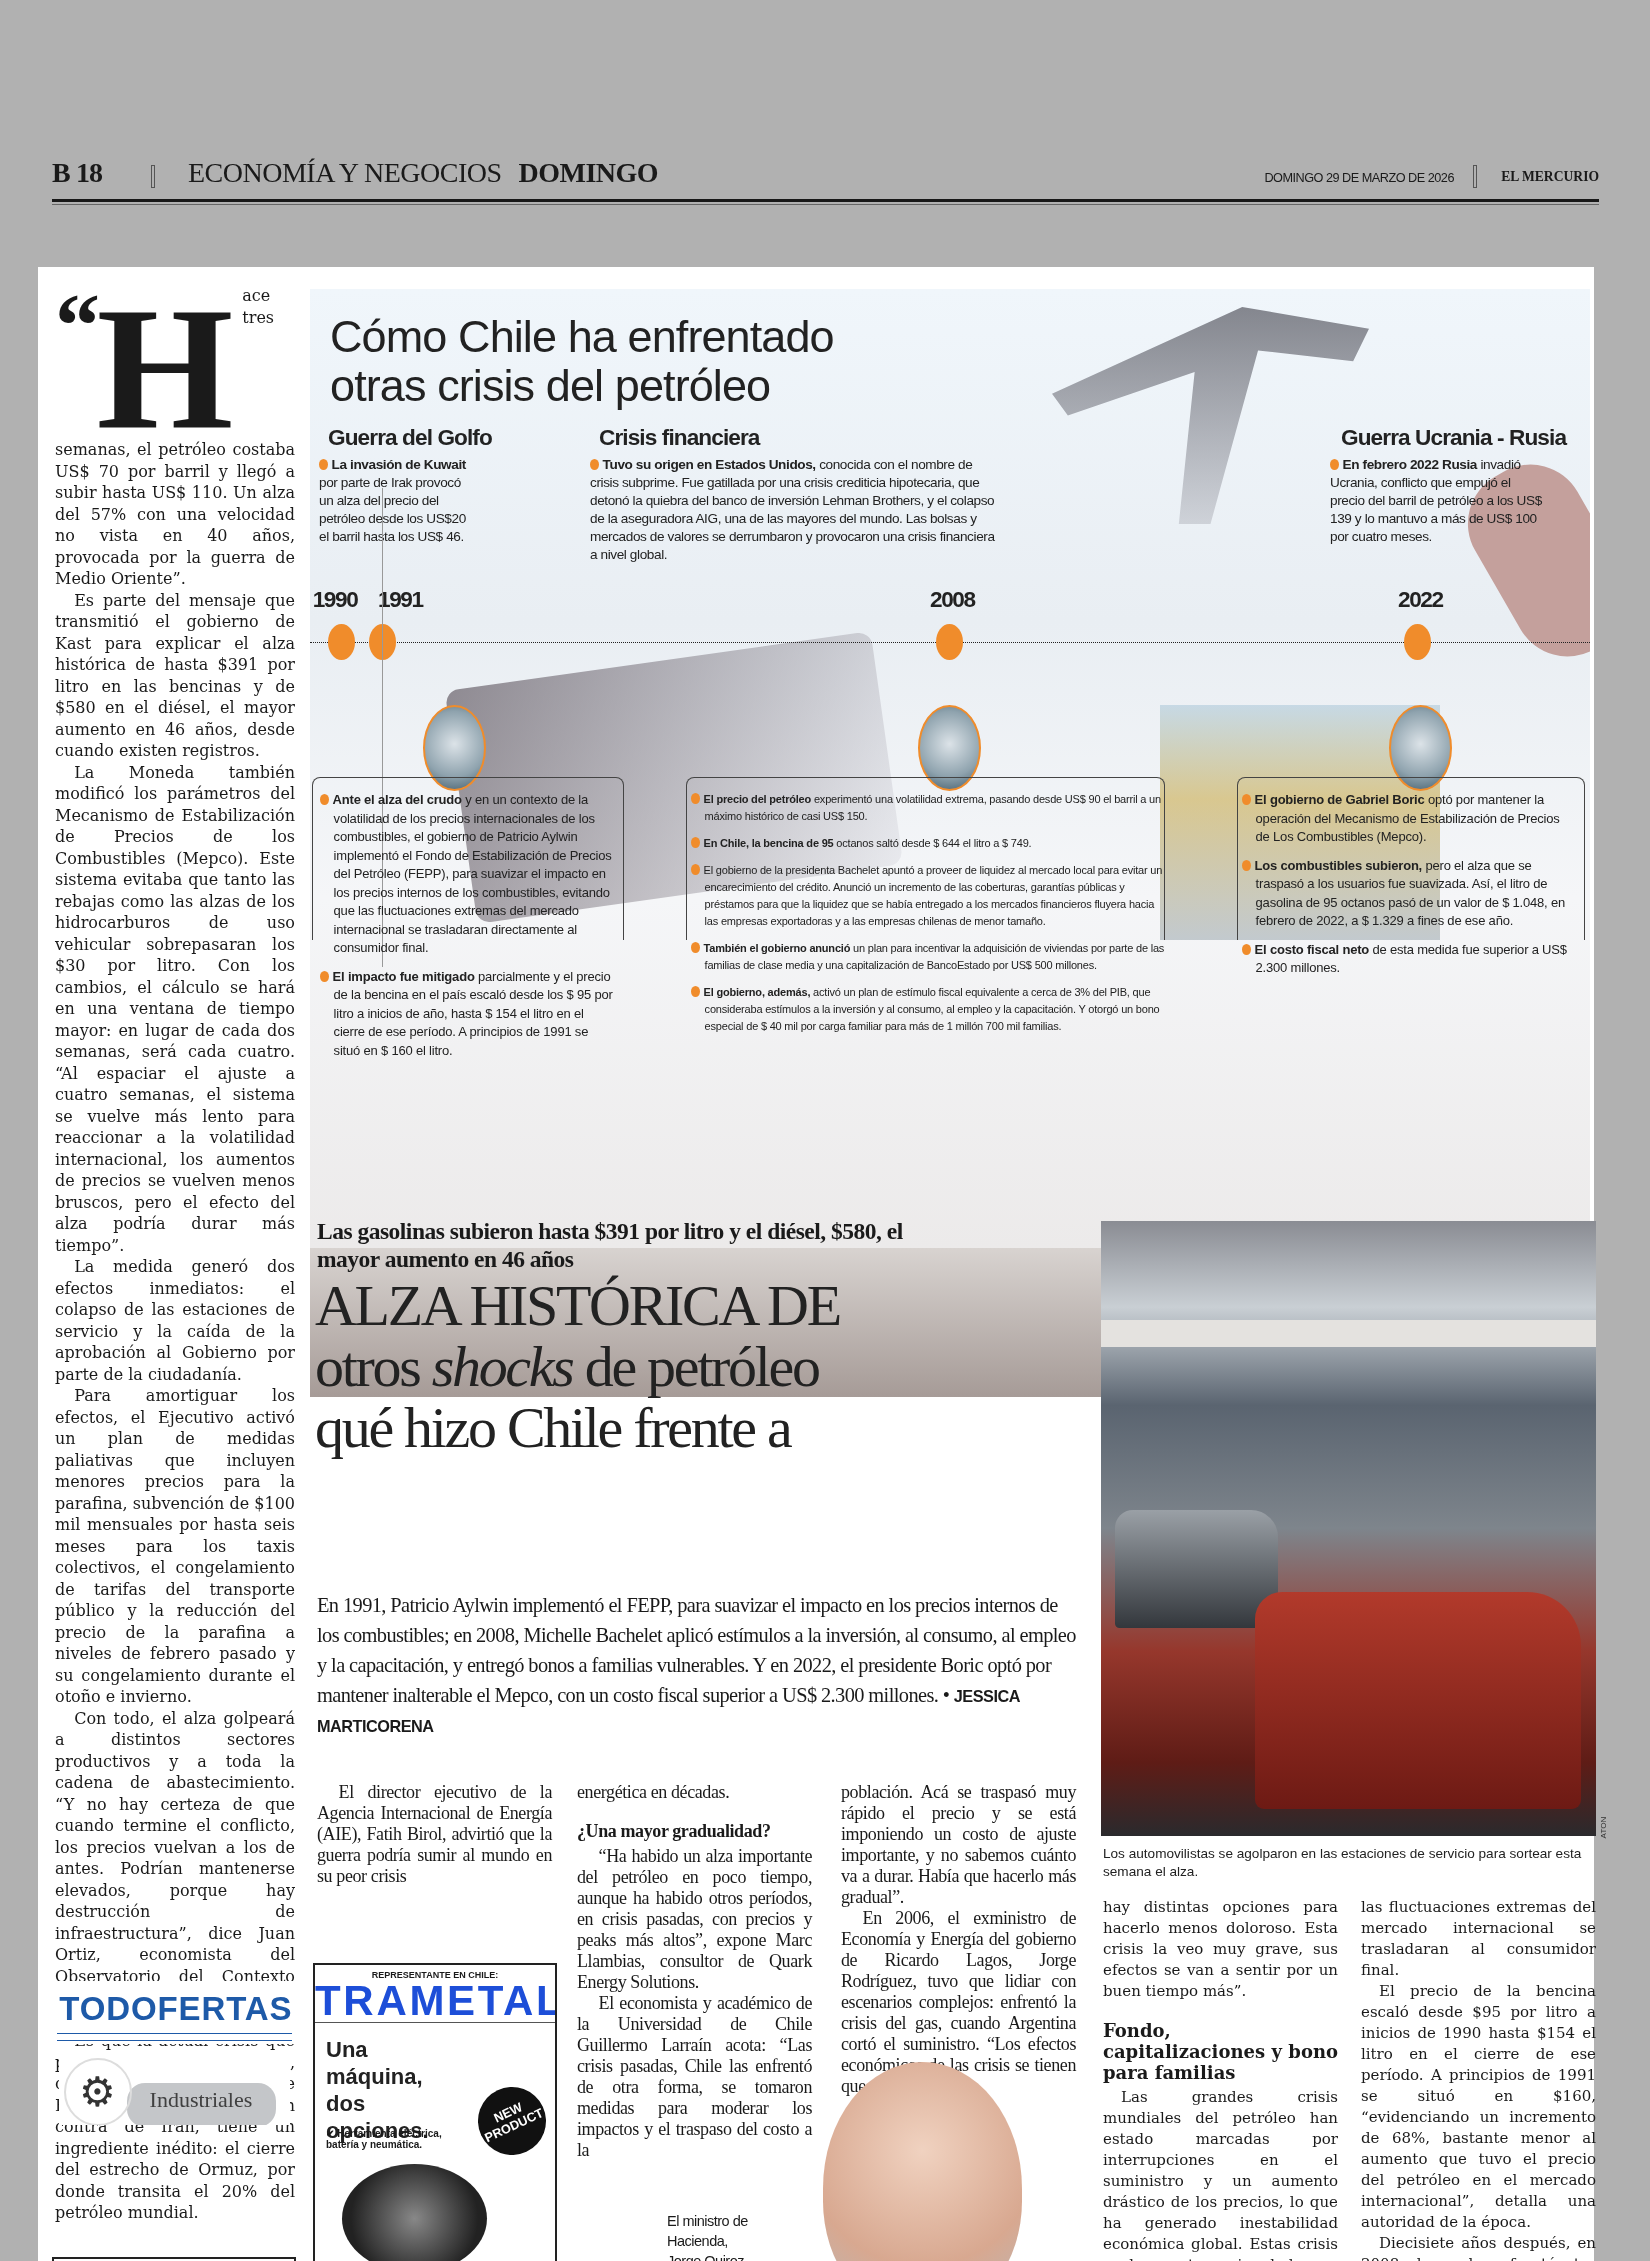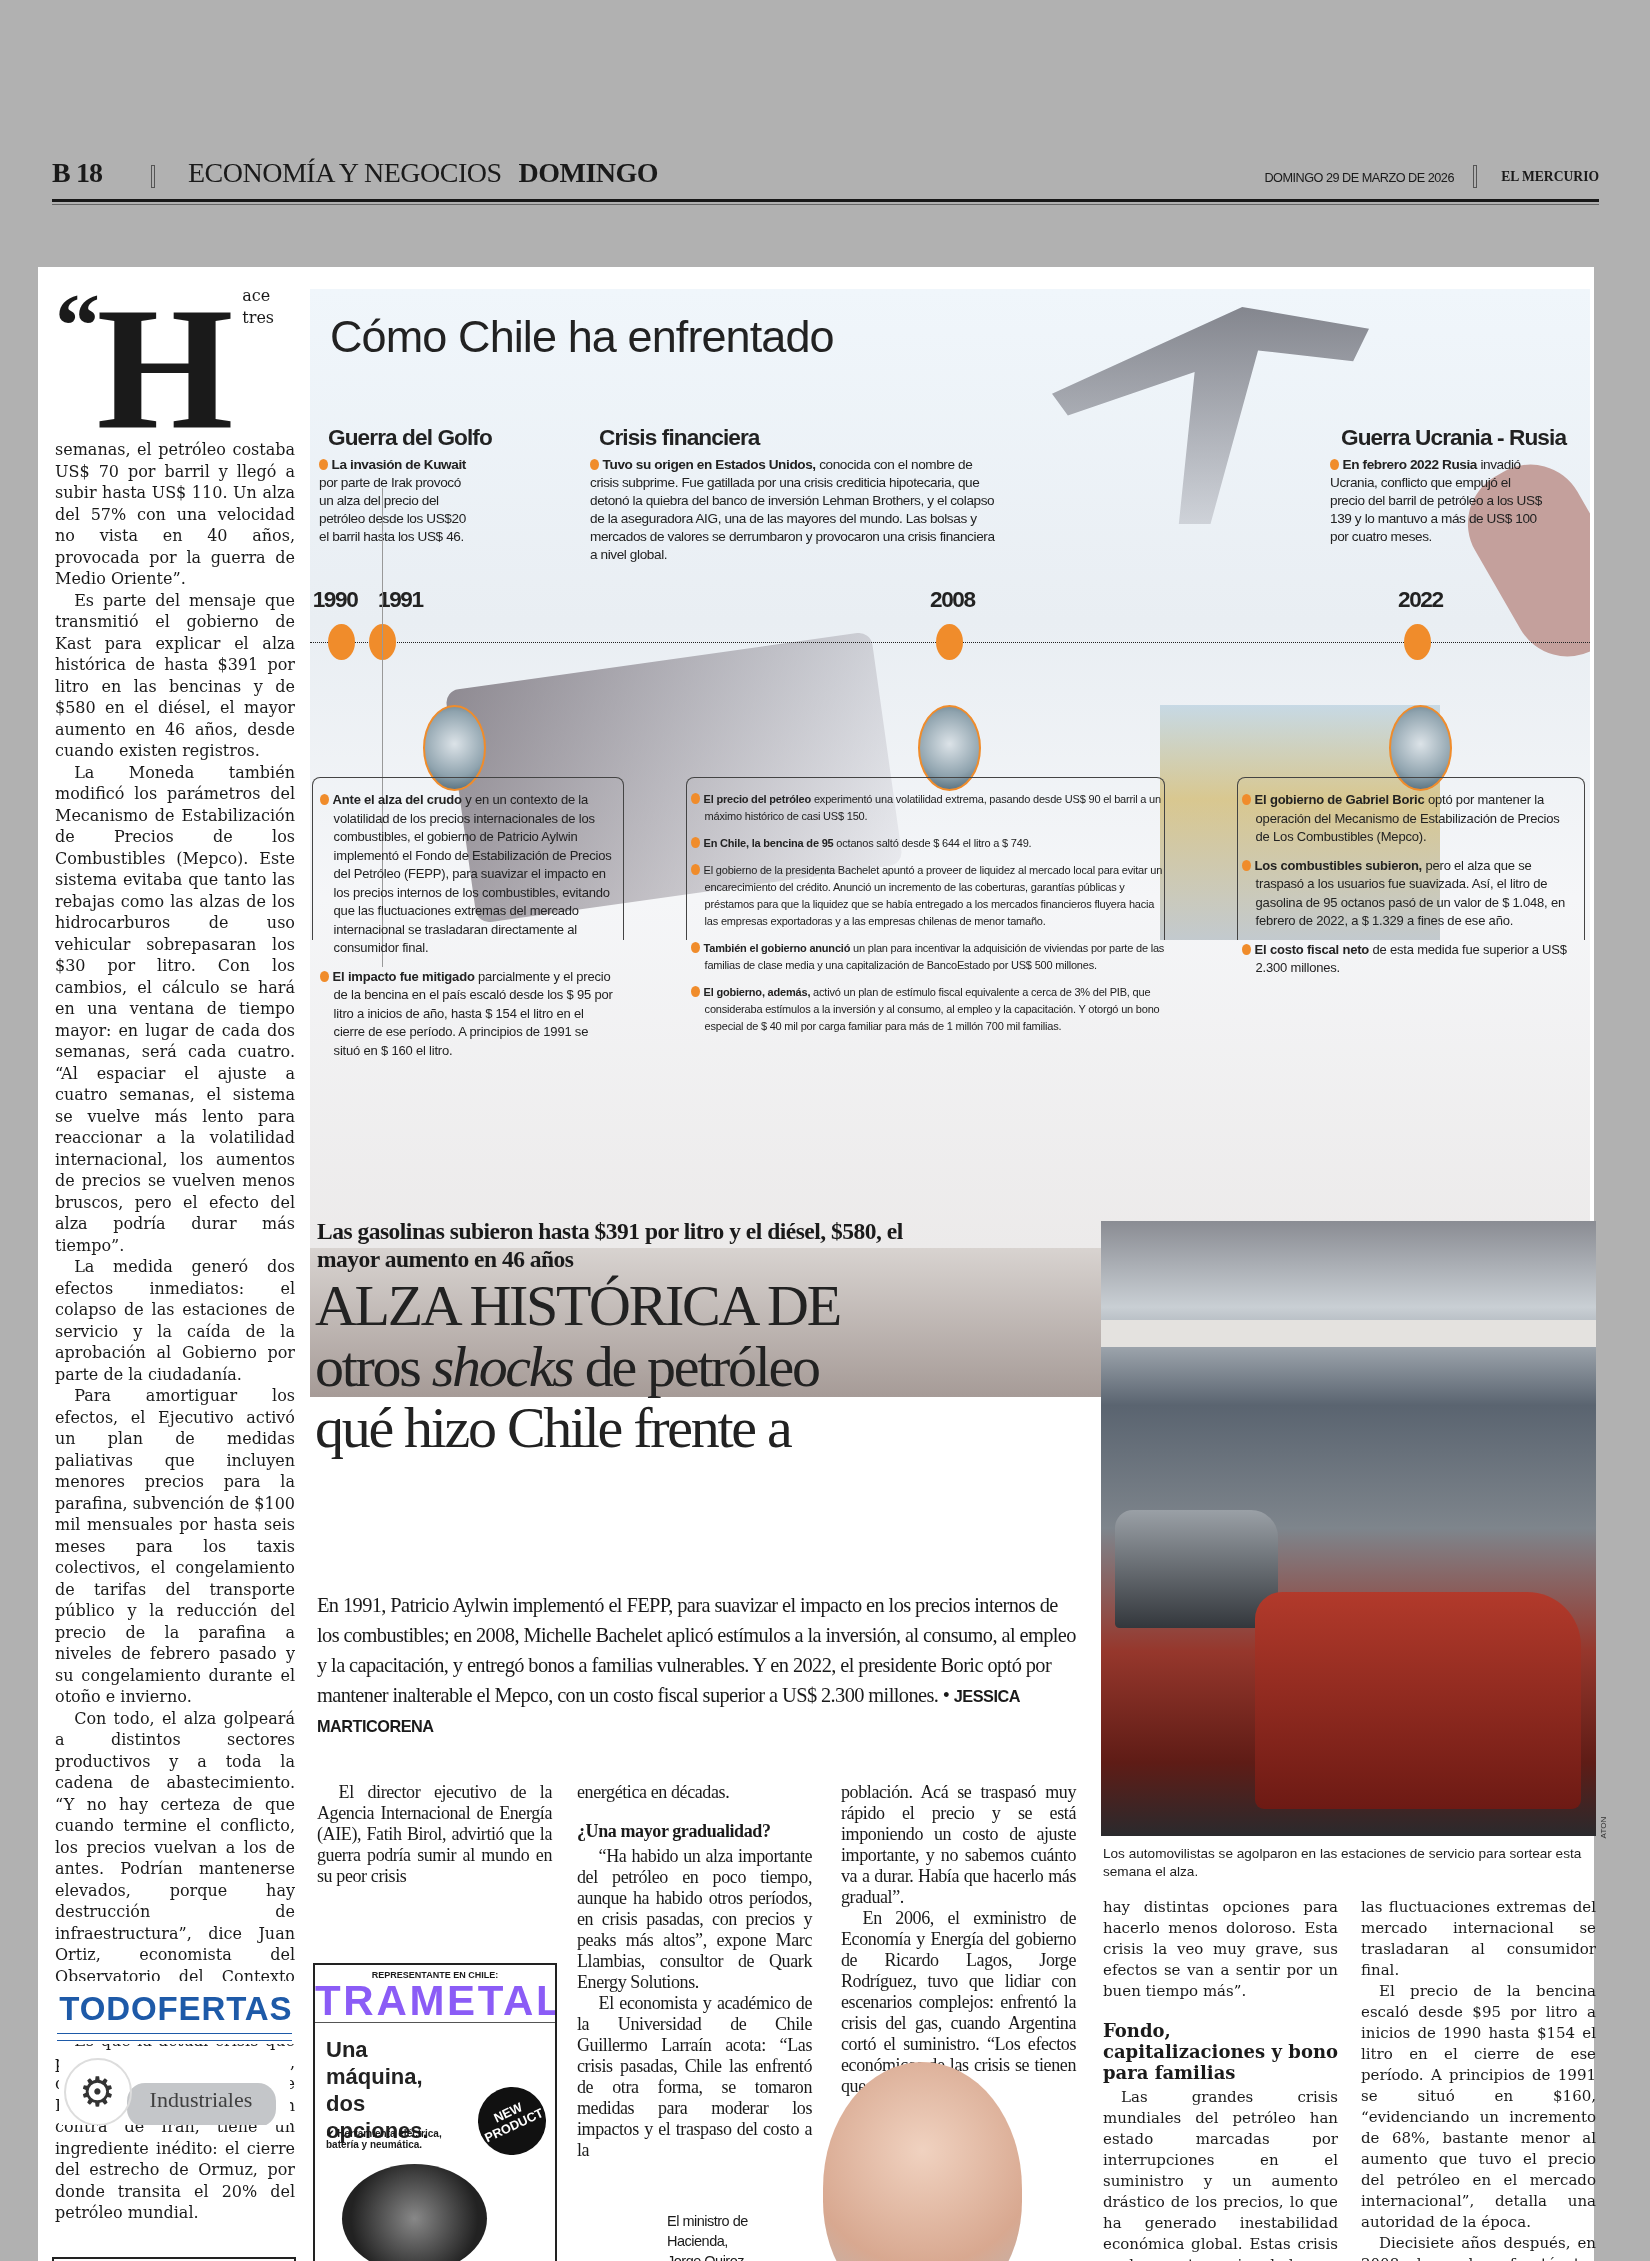"otras crisis del petróleo" span { html: none -> <span>otras crisis del petróleo</span> }
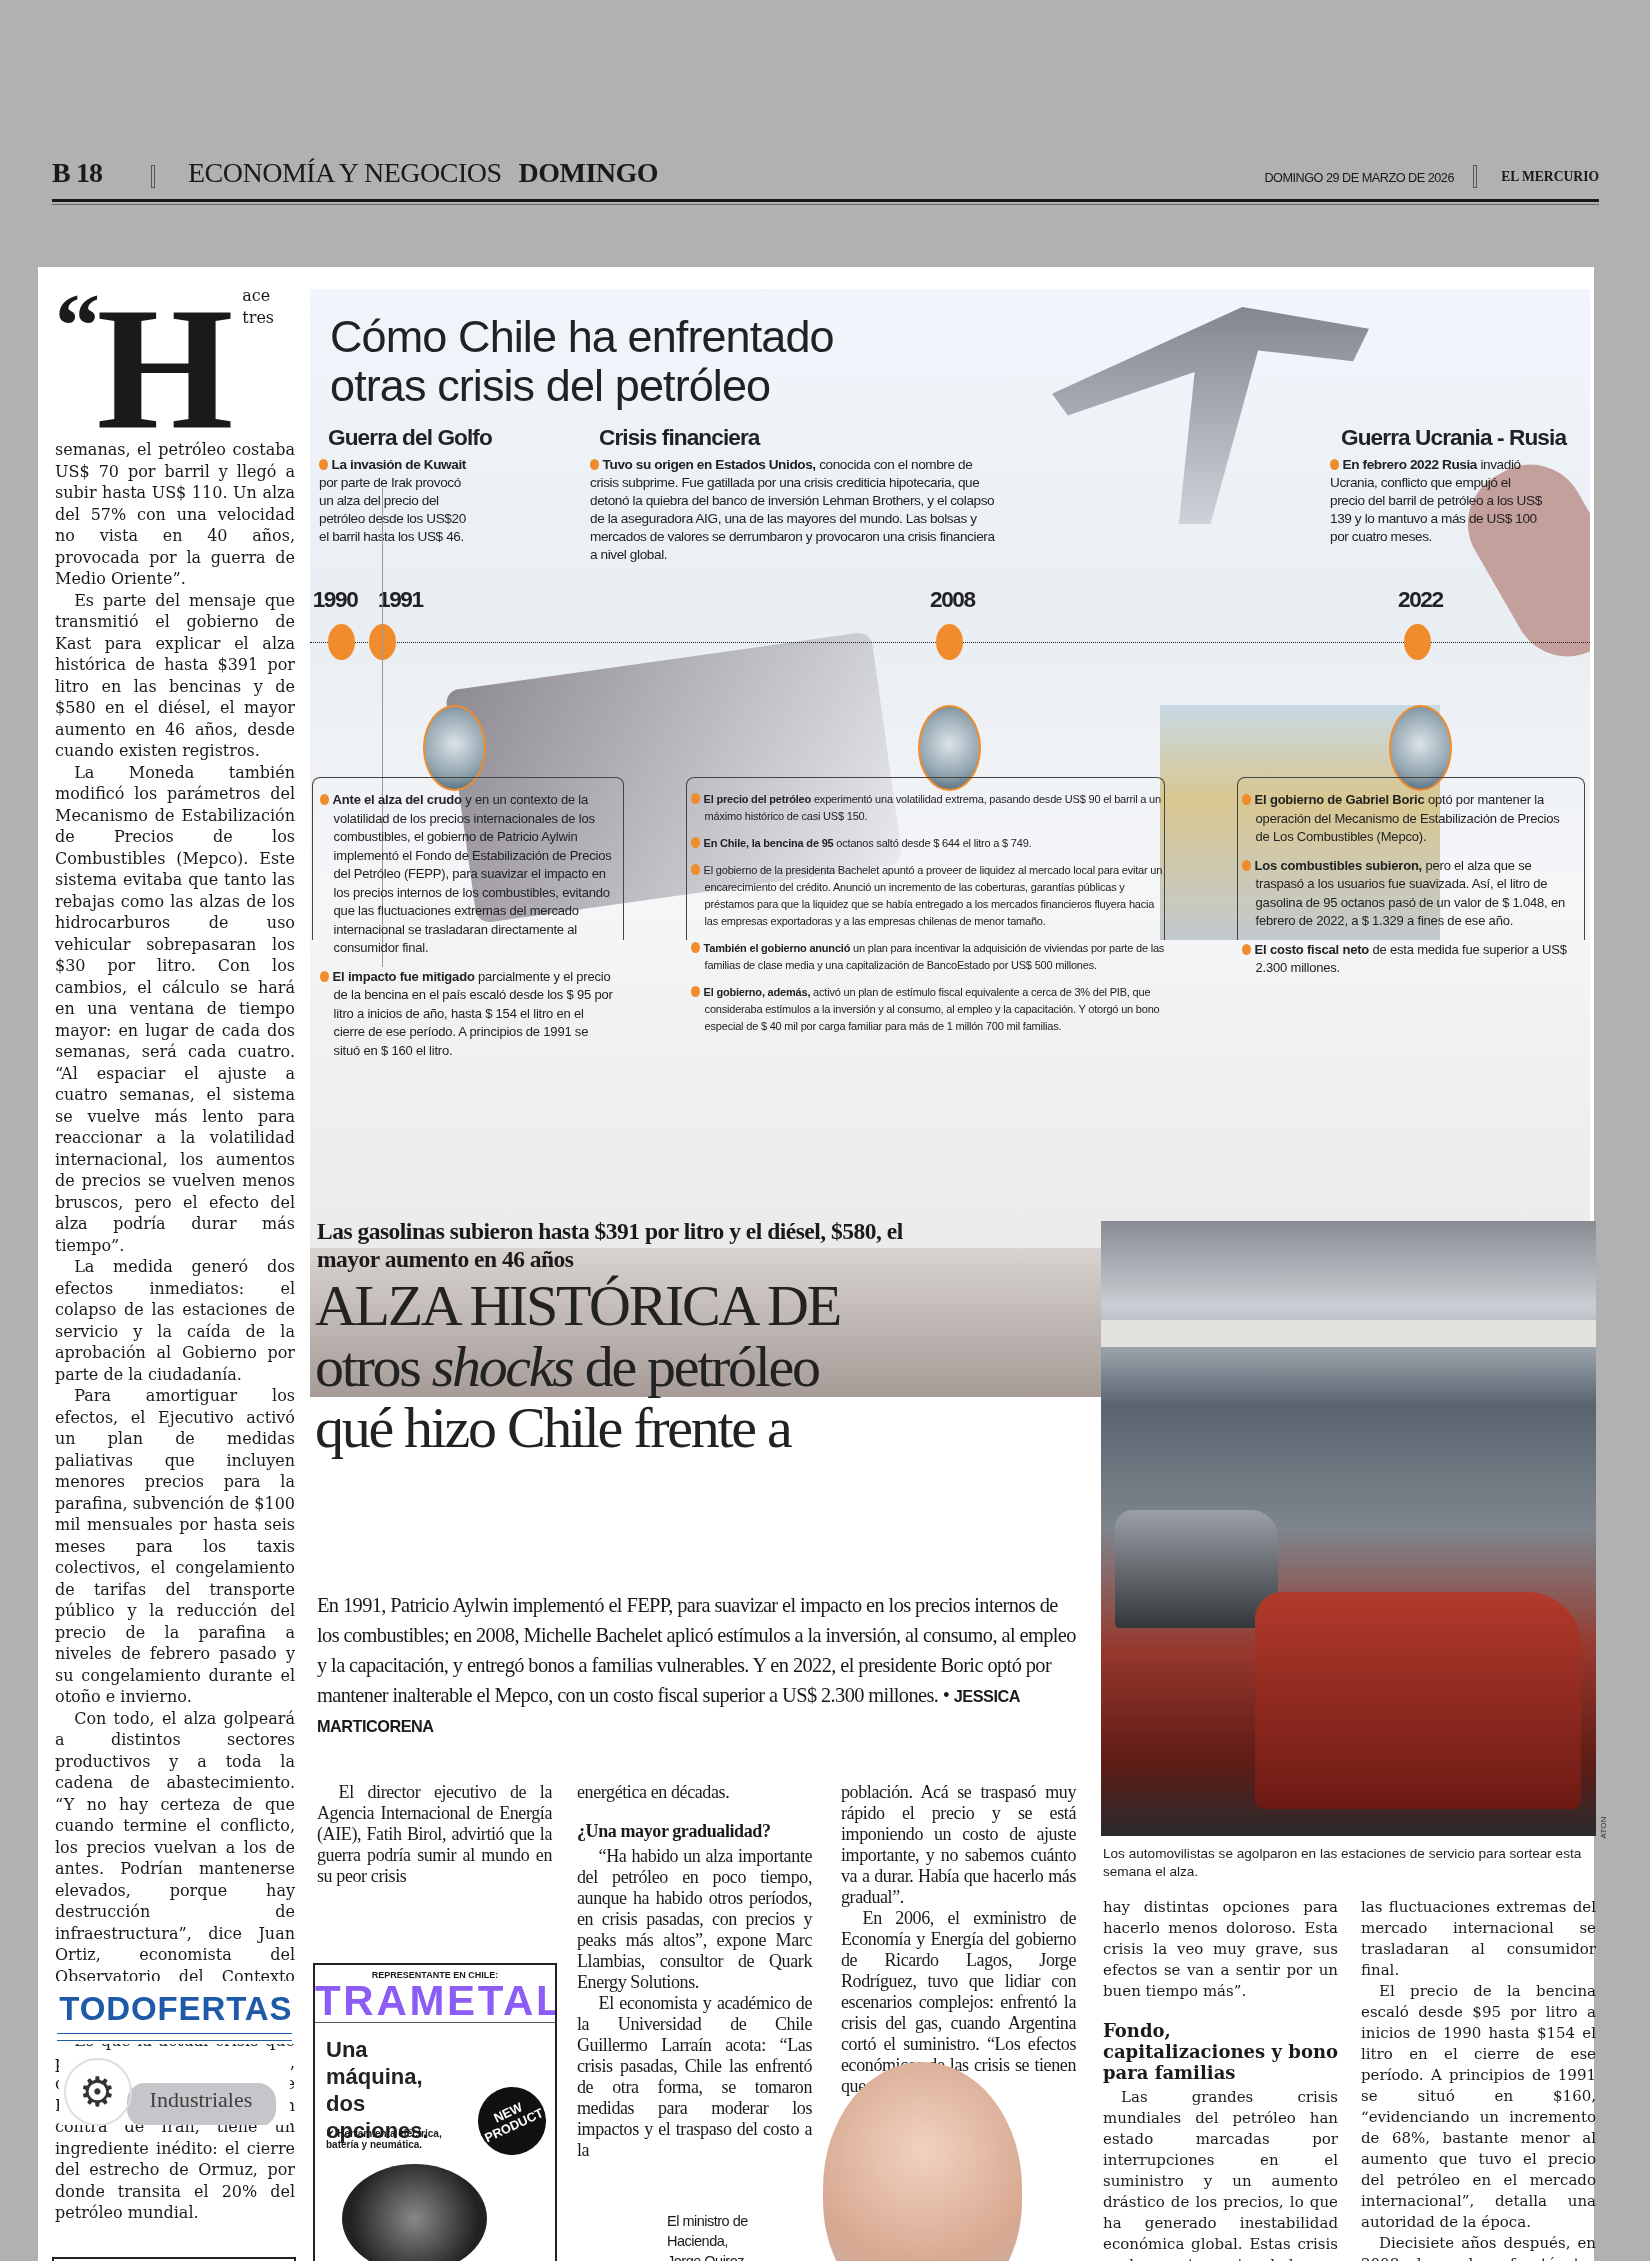"TRAMETAL" .tram .logo { color: #8b5cf6 -> #1d4ed8 }
